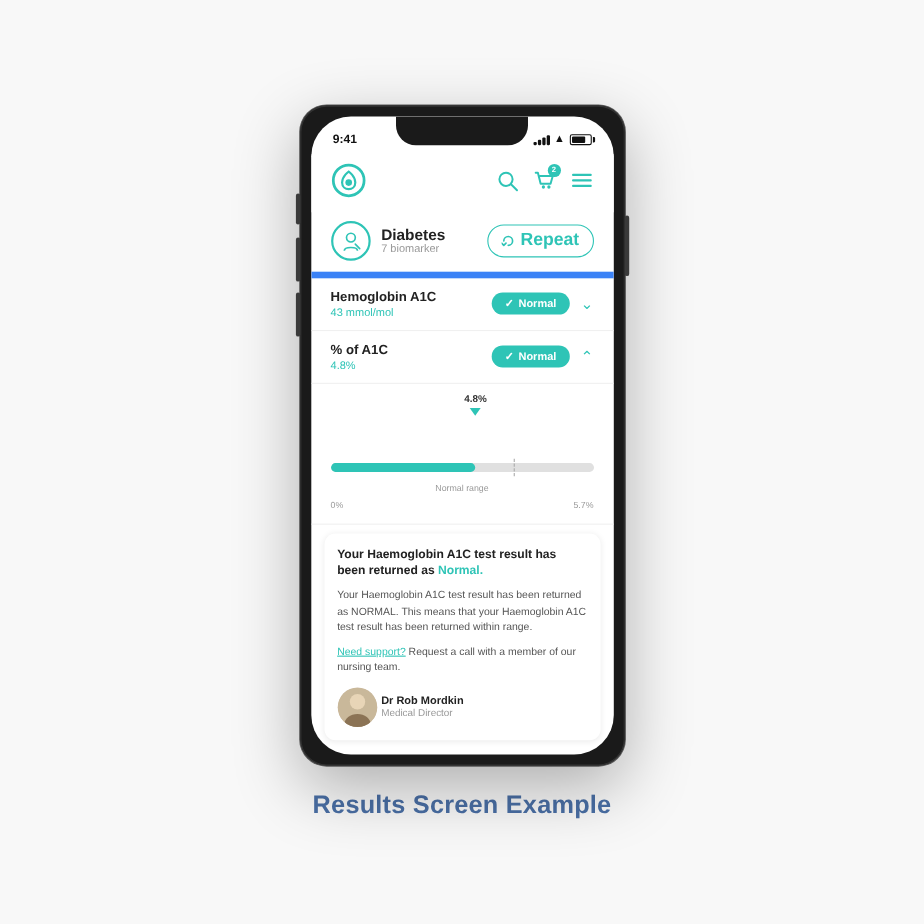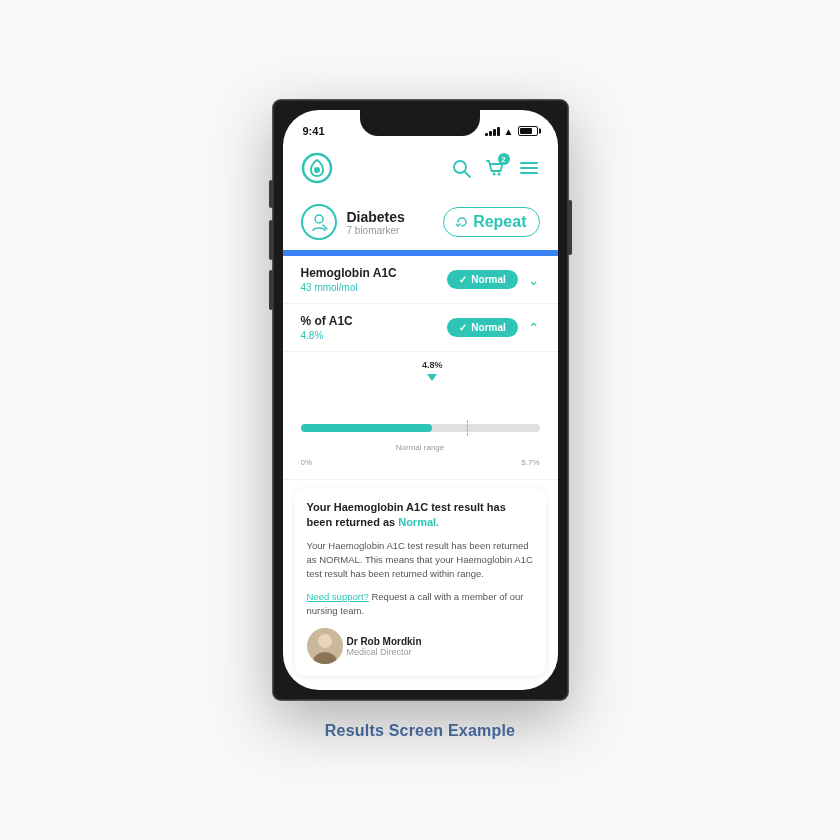"9:41" .phone { border-radius: 8px -> 24px }
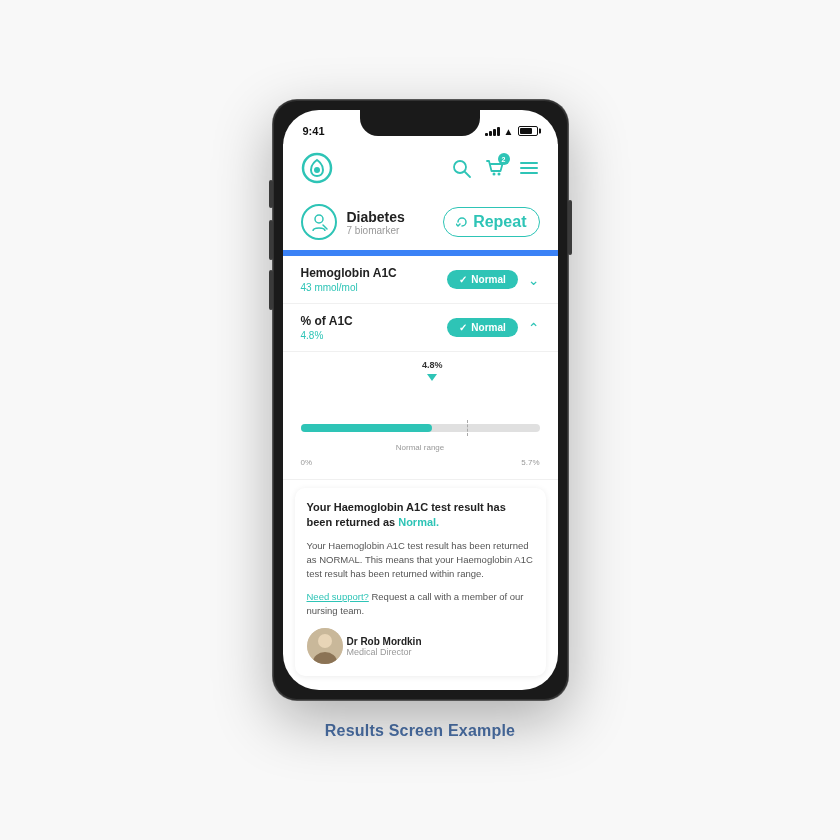"Results Screen Example" .page-caption { font-size: 16px -> 23px }
